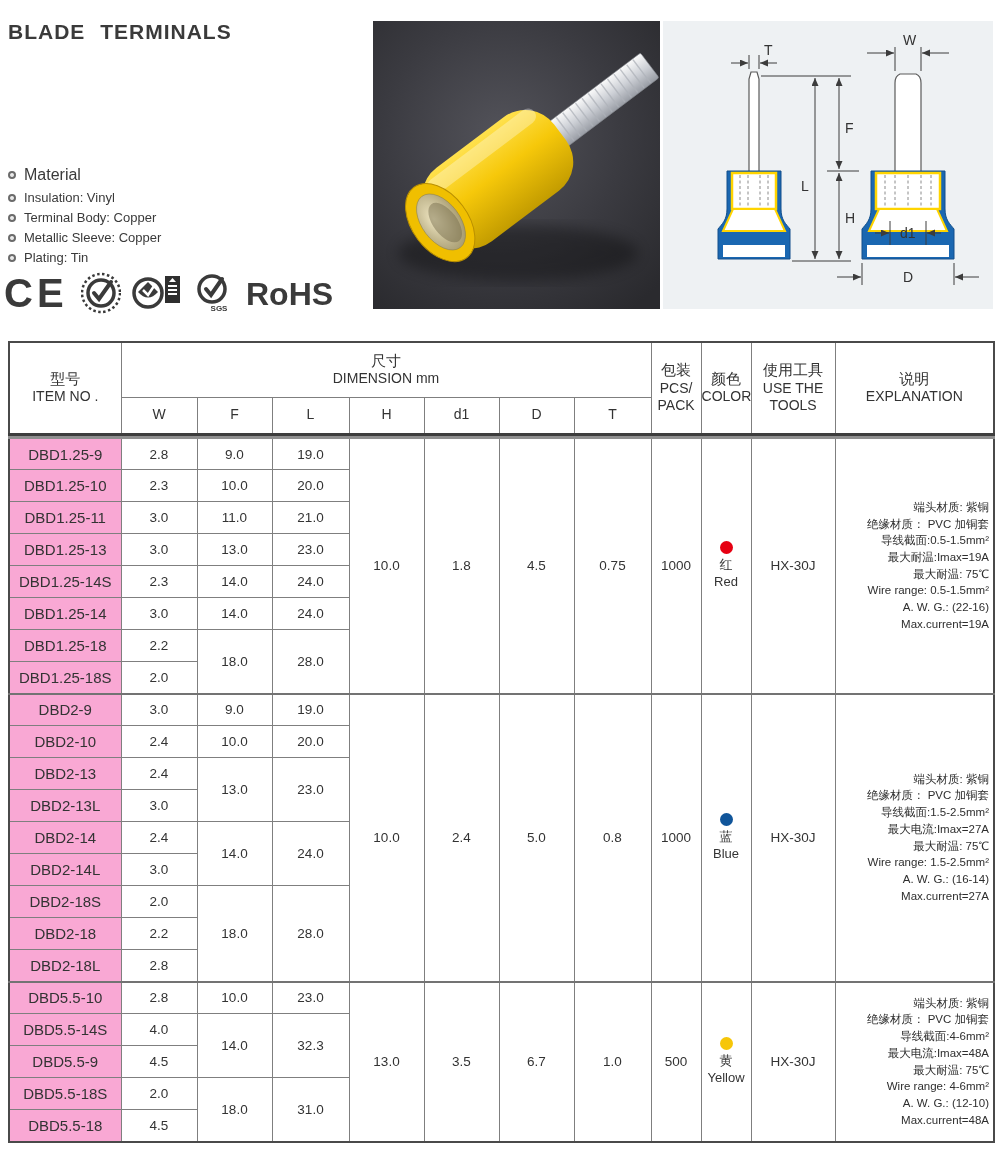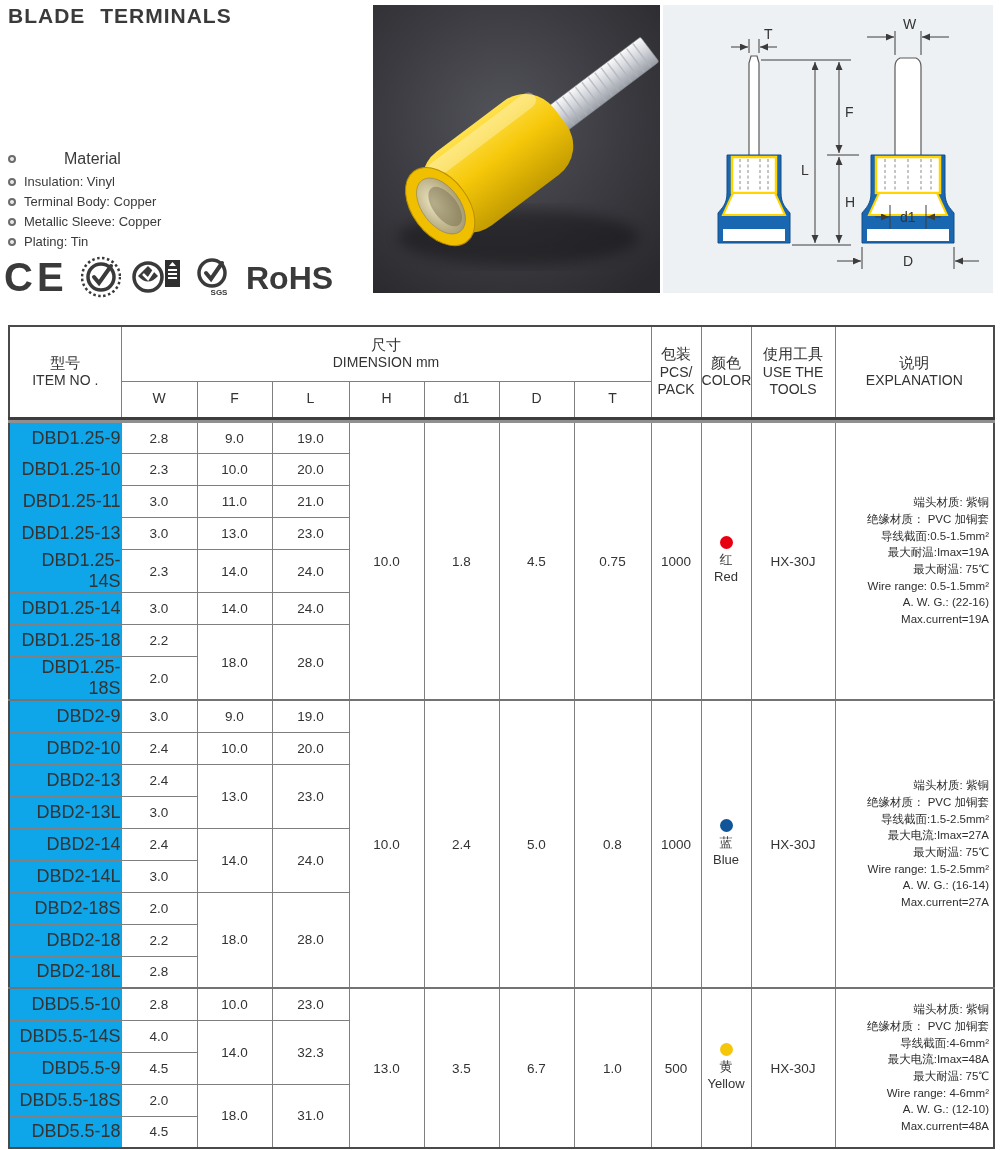"BLADE TERMINALS" .canvas { margin-top: none -> 16px }
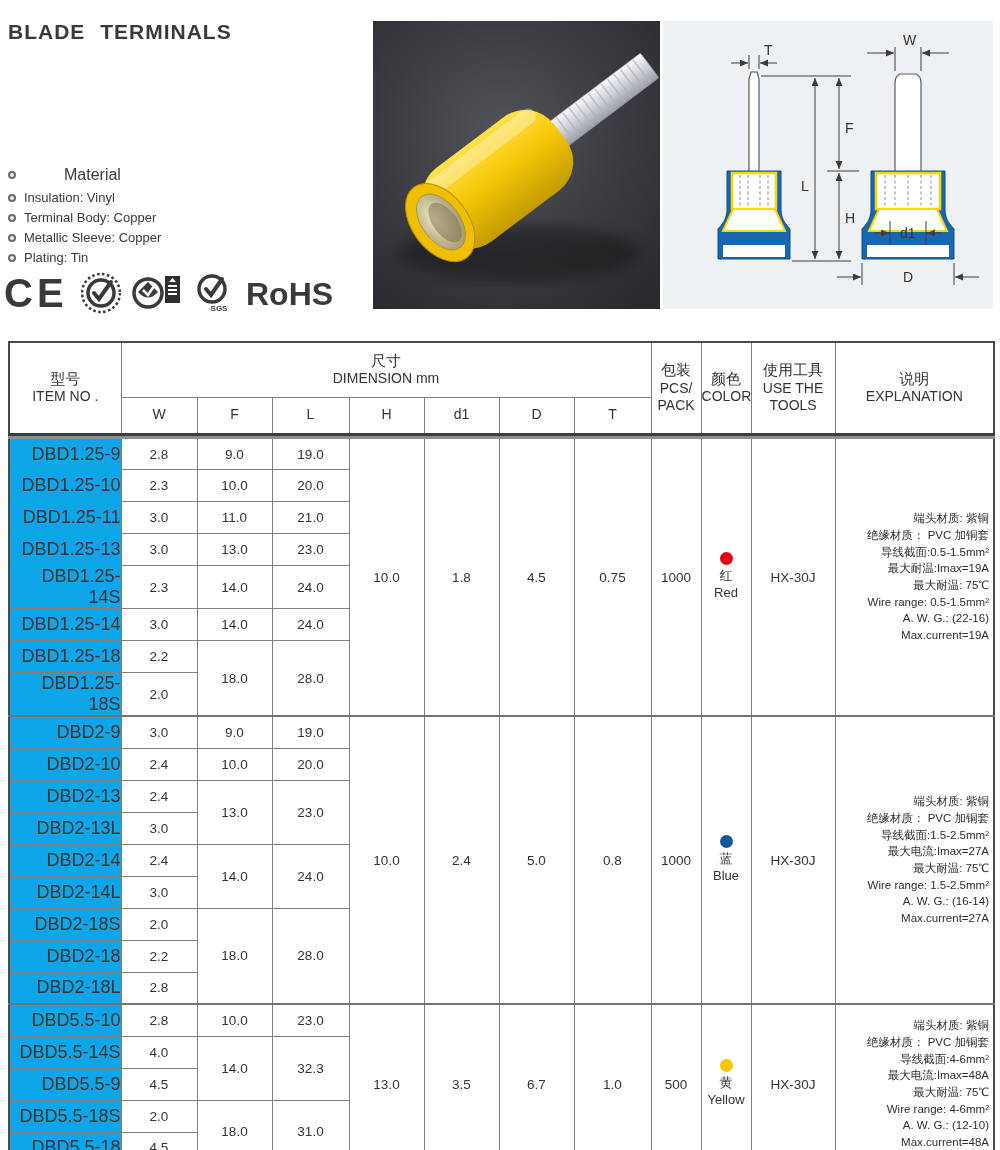"Material" .materials li.mat-head { gap: 40px -> none }
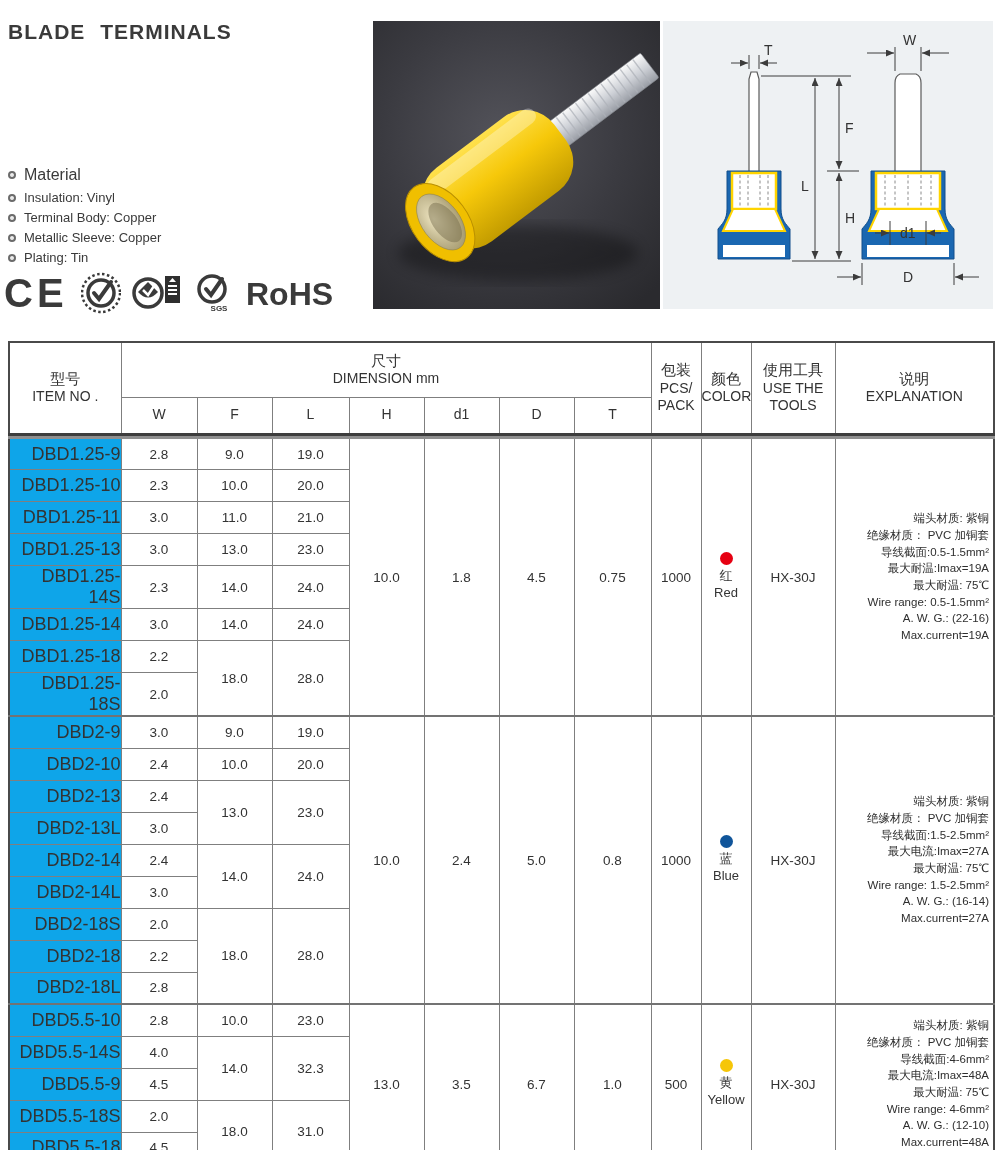"DBD1.25-9" .body-table td.item { background: #0ea5e9 -> #f9a8d4; font-size: 18px -> 15px; text-align: right -> none }
